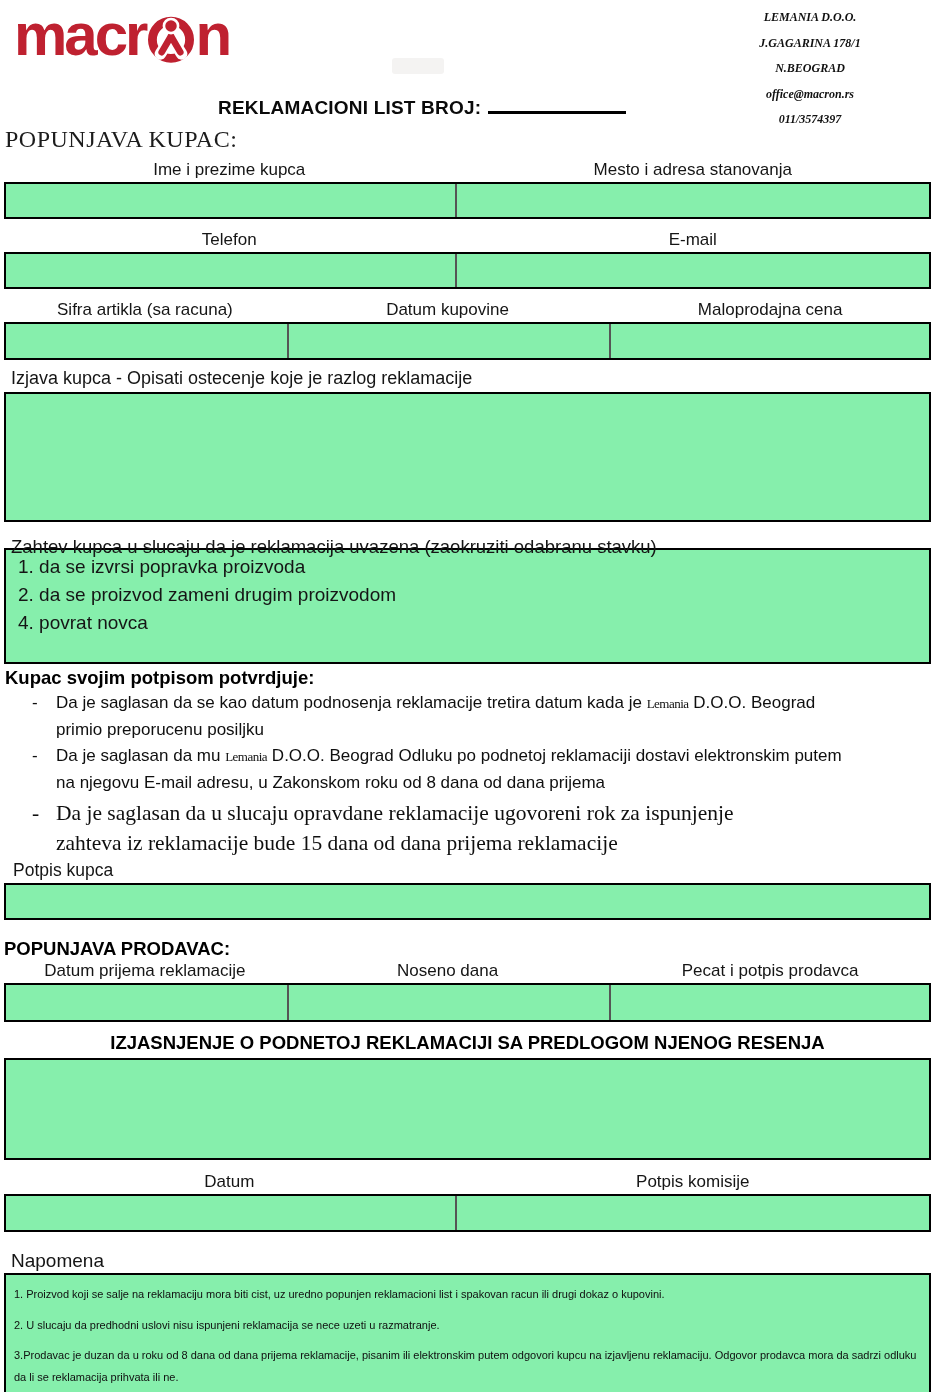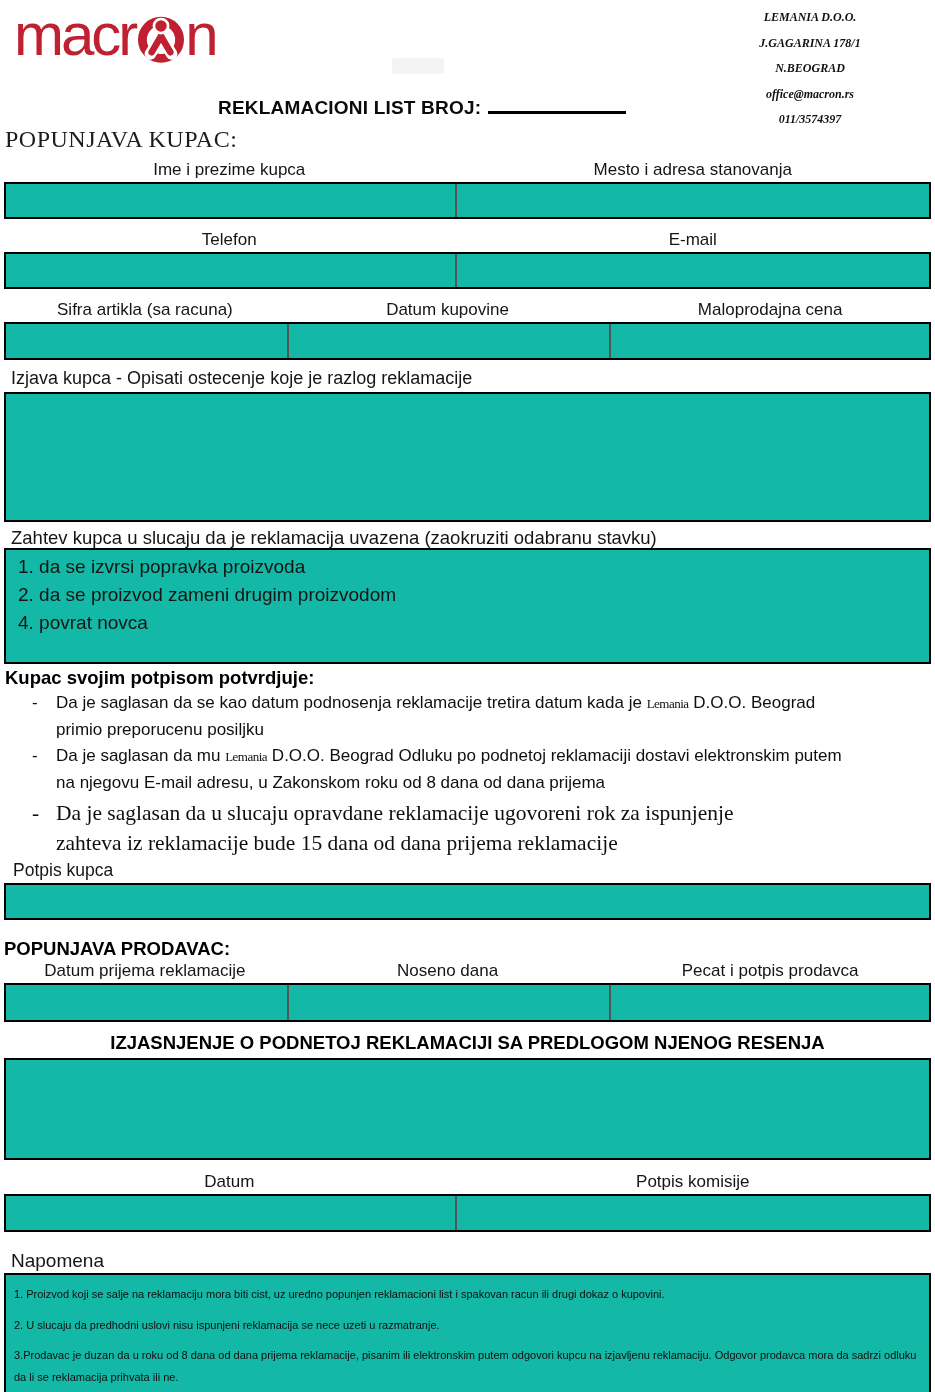"macr" .logo { font-weight: normal -> bold }
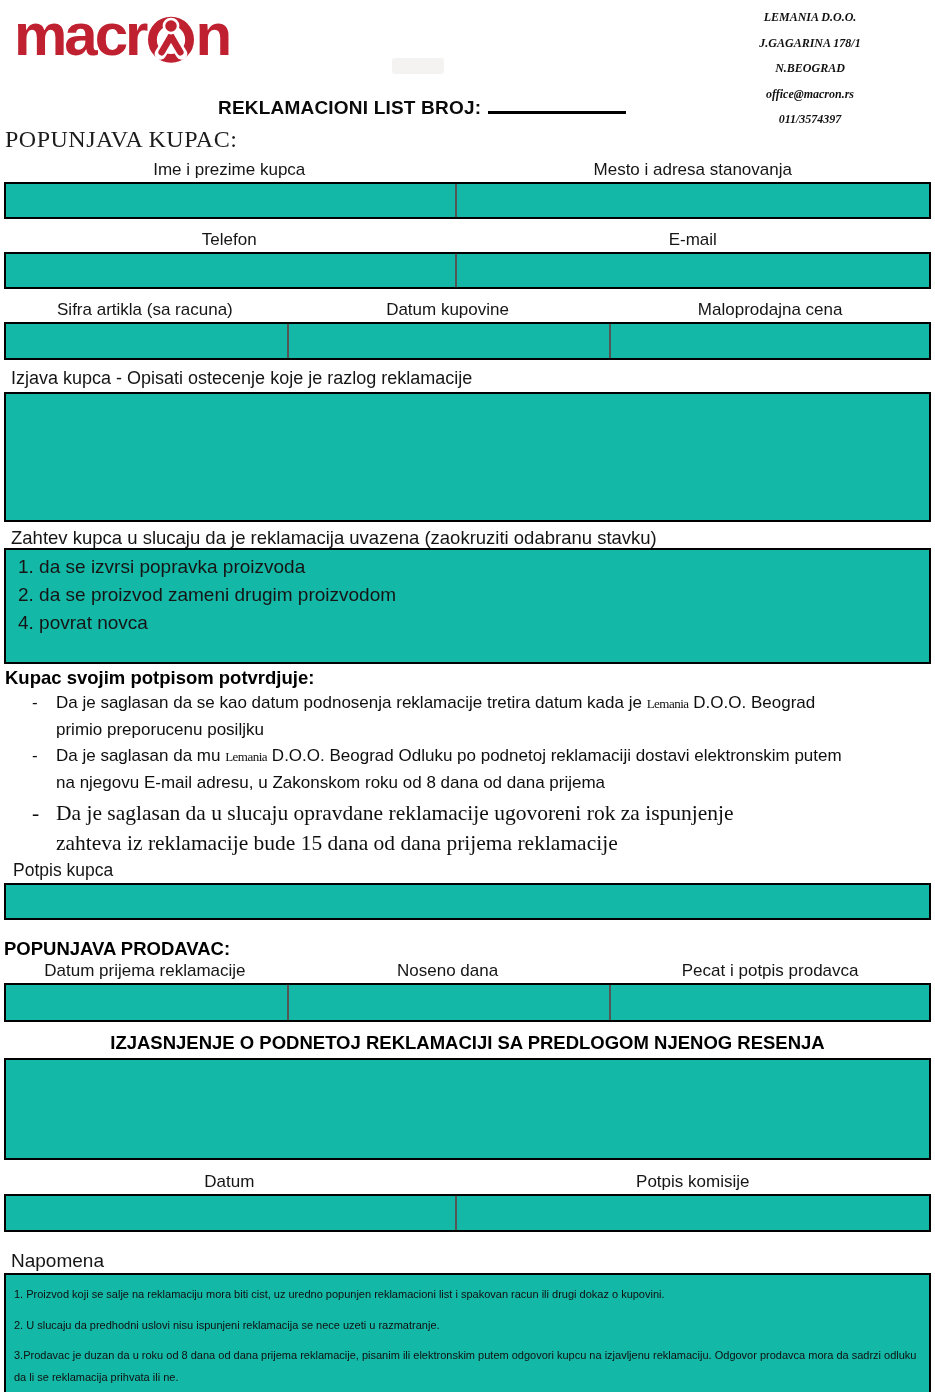"Zahtev kupca u slucaju da" .request-label { padding-top: 5px -> 14px }
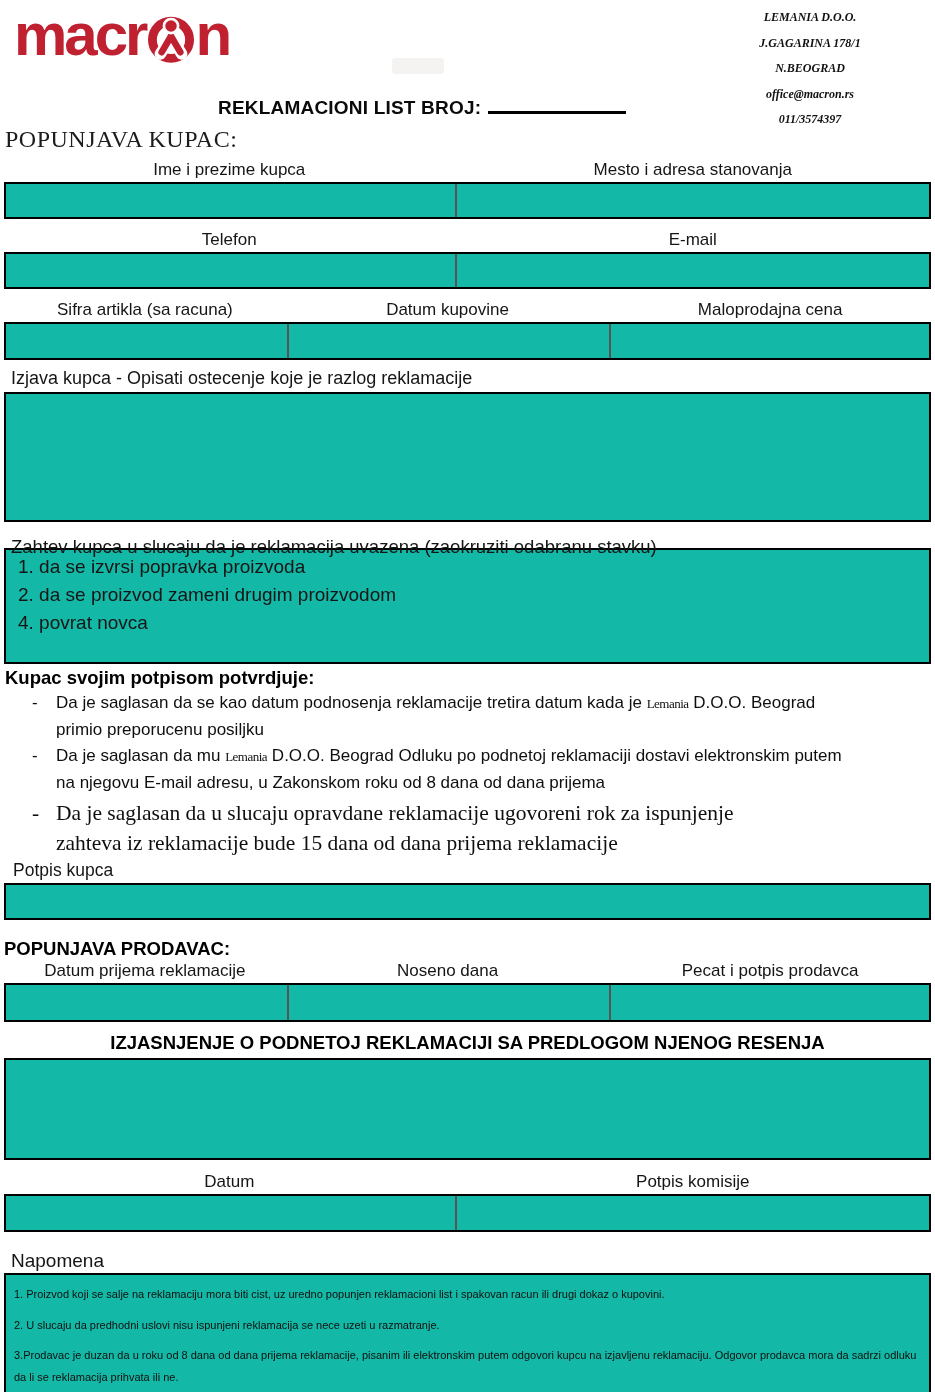"1. da se izvrsi popravka" .box { background: #14b8a6 -> #86efac }
